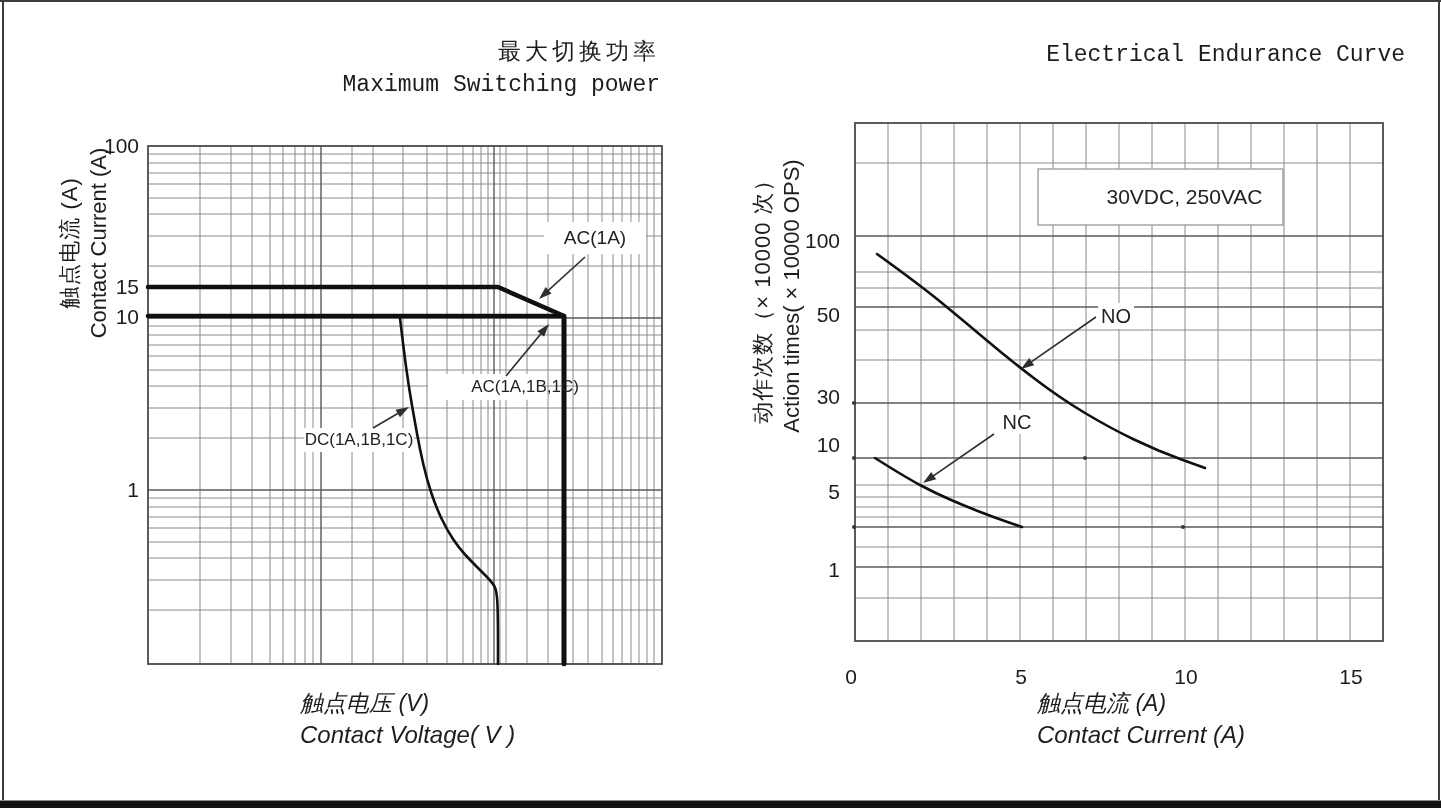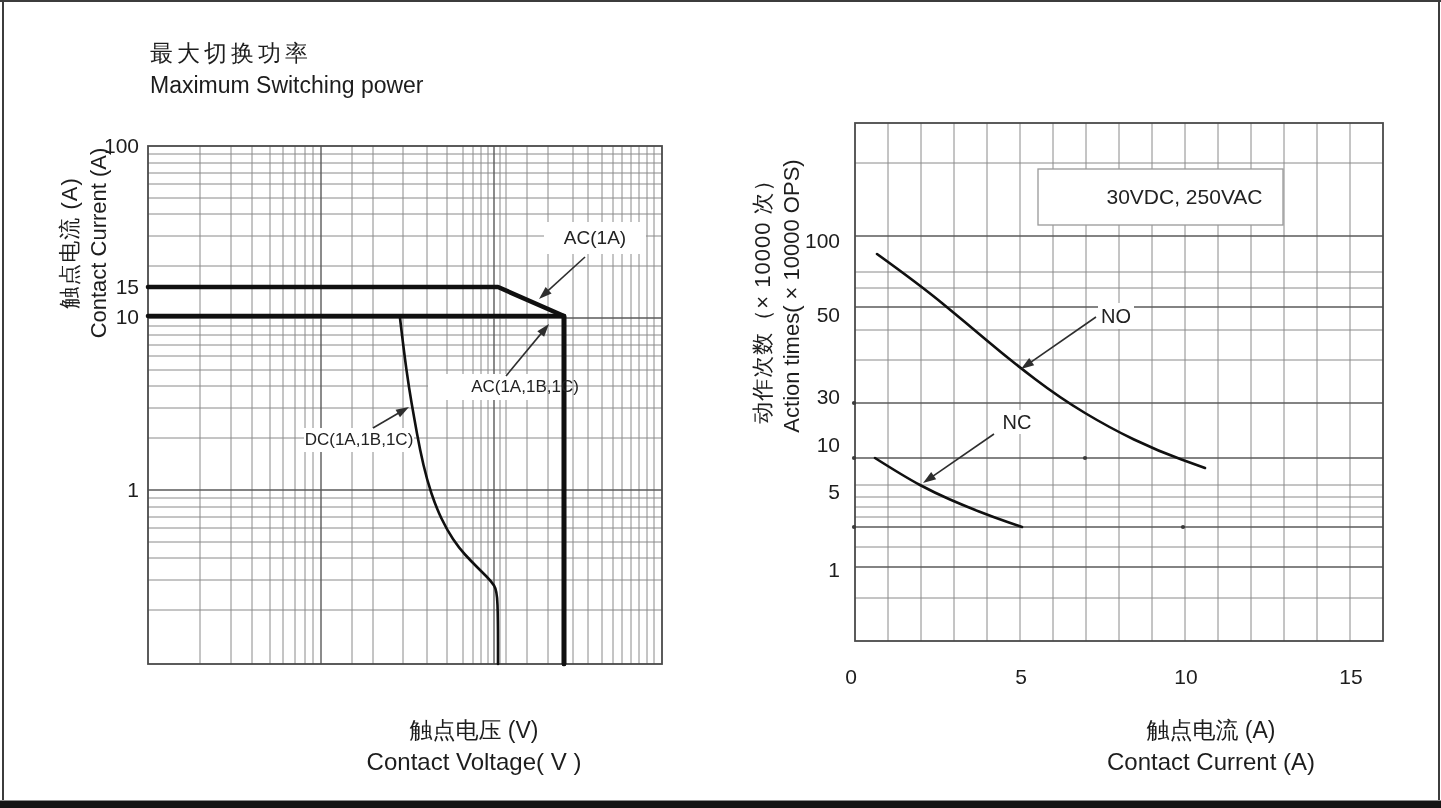"最大切换功率" .title { font-family: none -> Liberation Mono, monospace; text-align: left -> right }
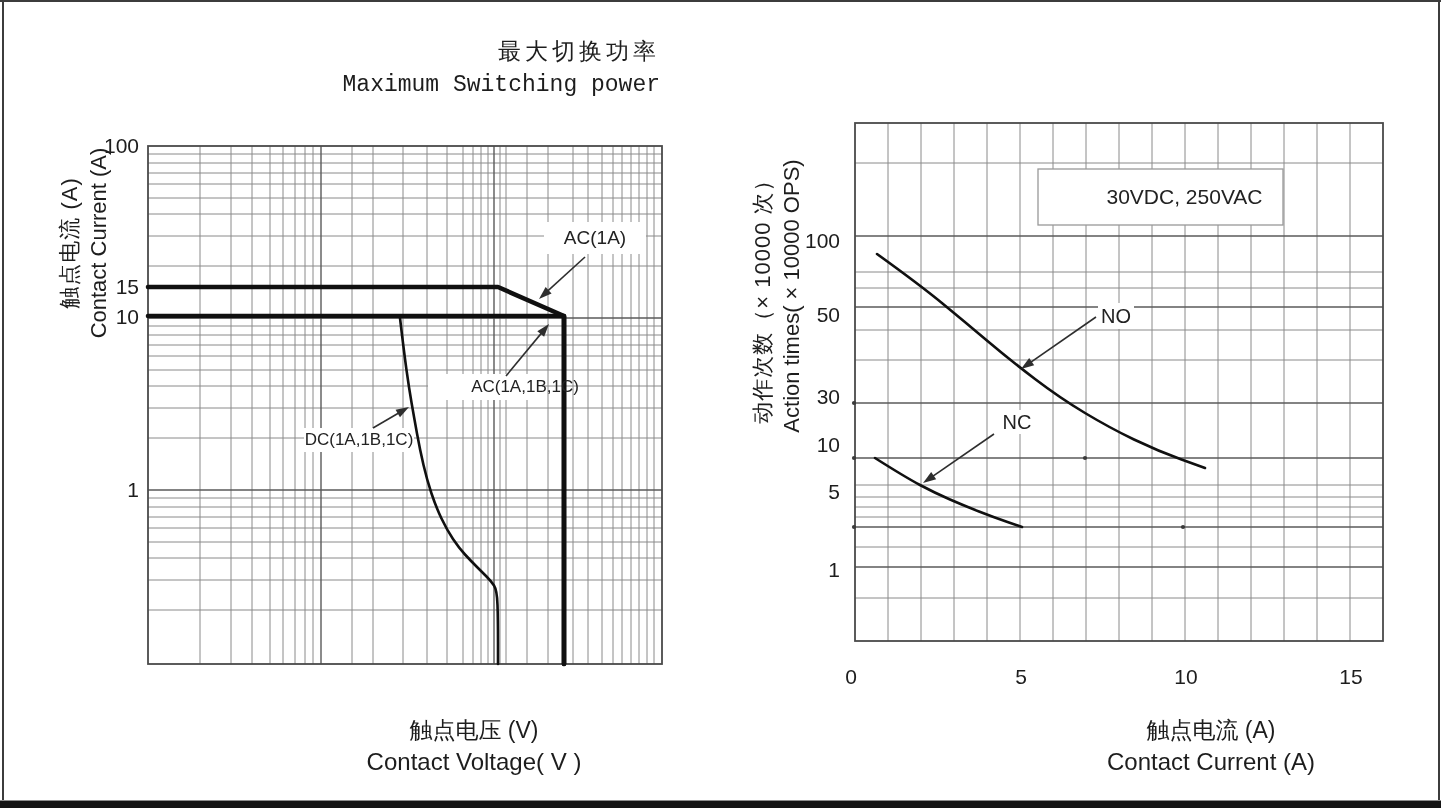"Electrical Endurance Curve" div.ten { html: none -> <div>Electrical Endurance Curve</div> }
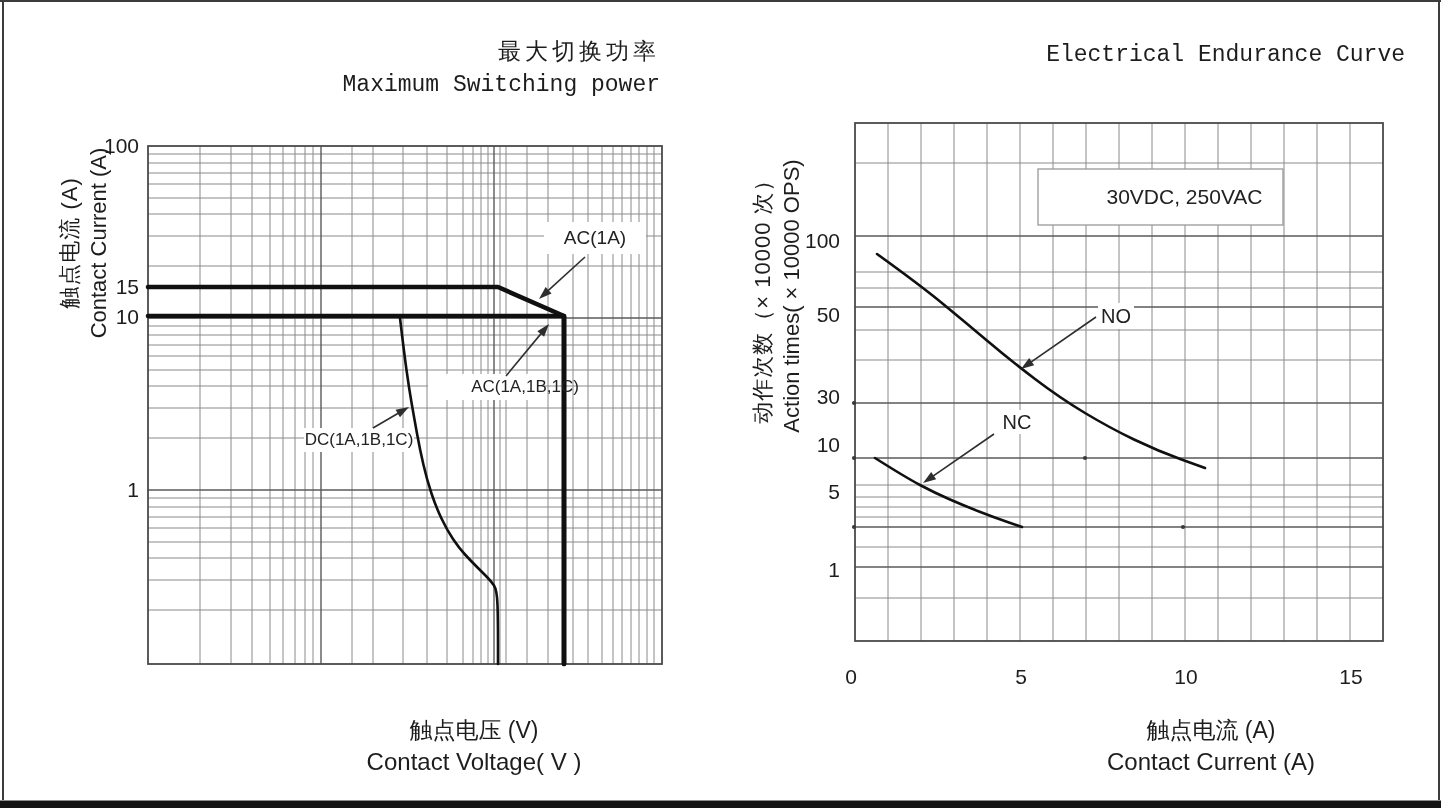"触点电压 (V)" .xlab { font-style: none -> italic; text-align: center -> left; top: 715px -> 688px }
